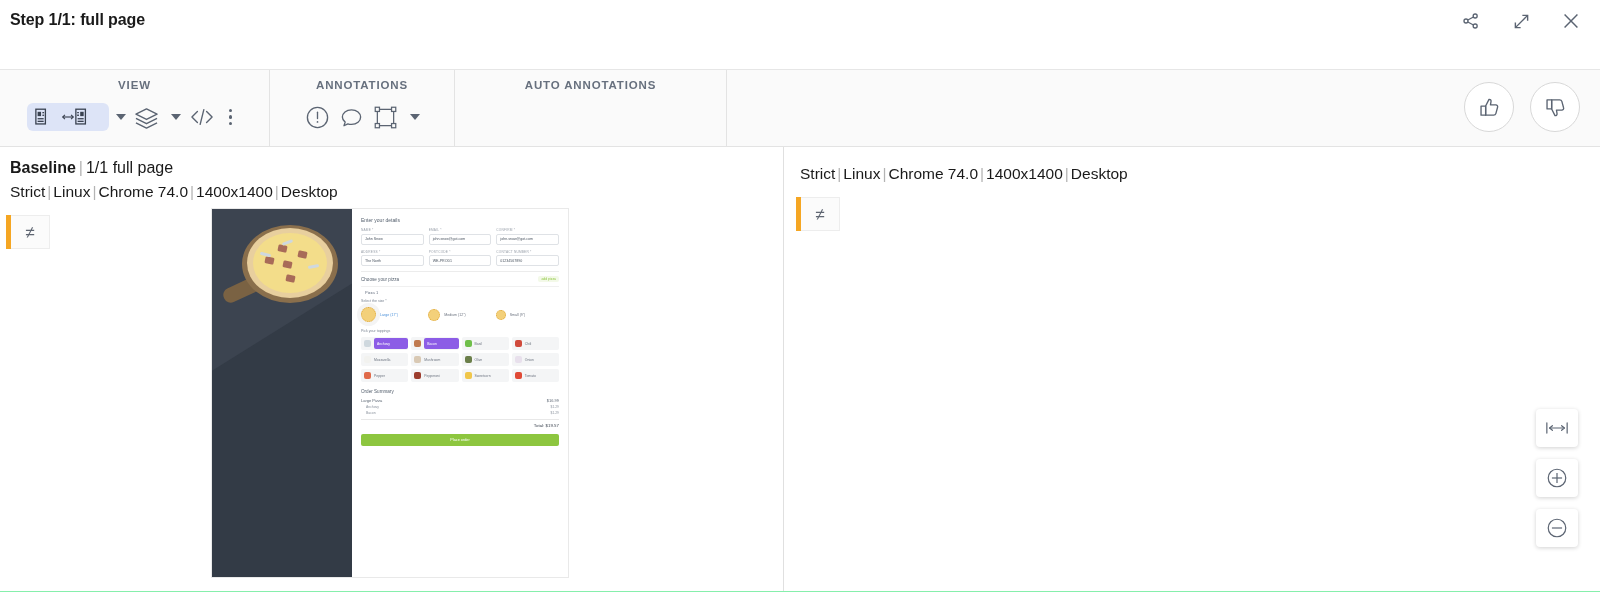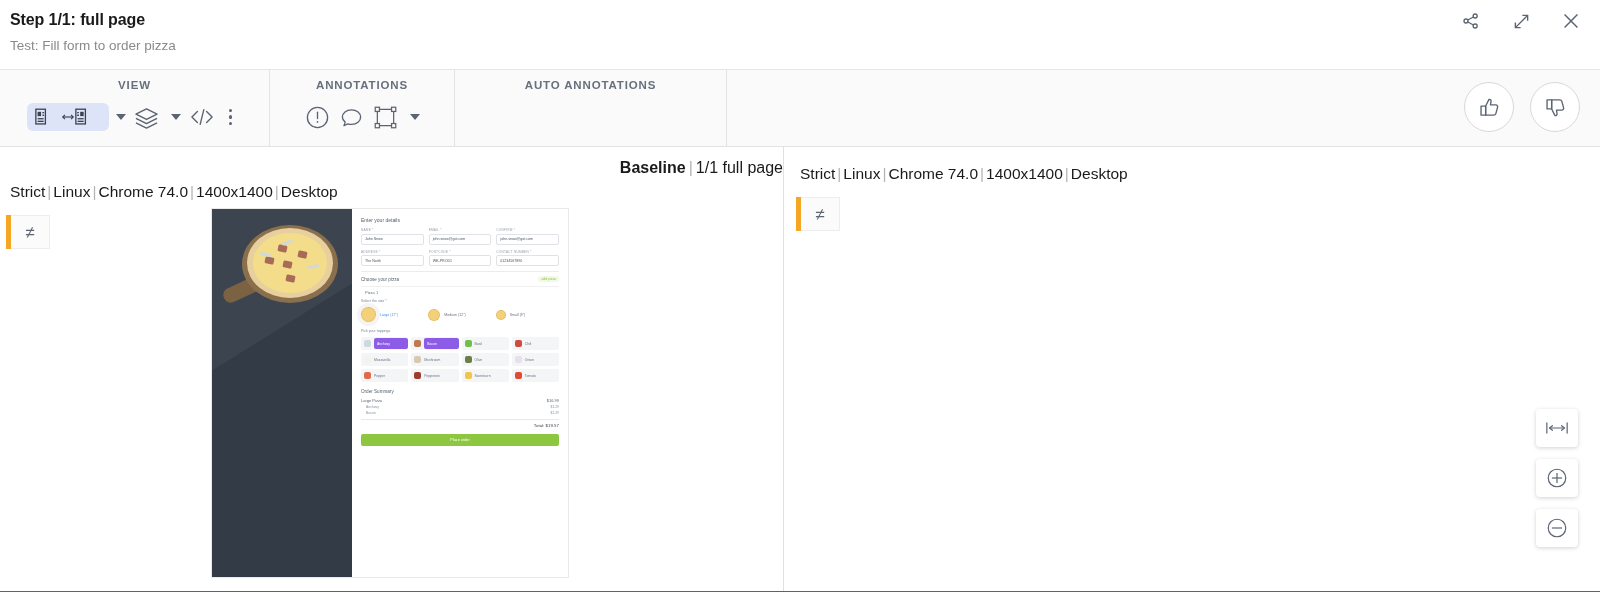"Step 1/1: full page" .app { background: #4d7c0f -> #86efac }
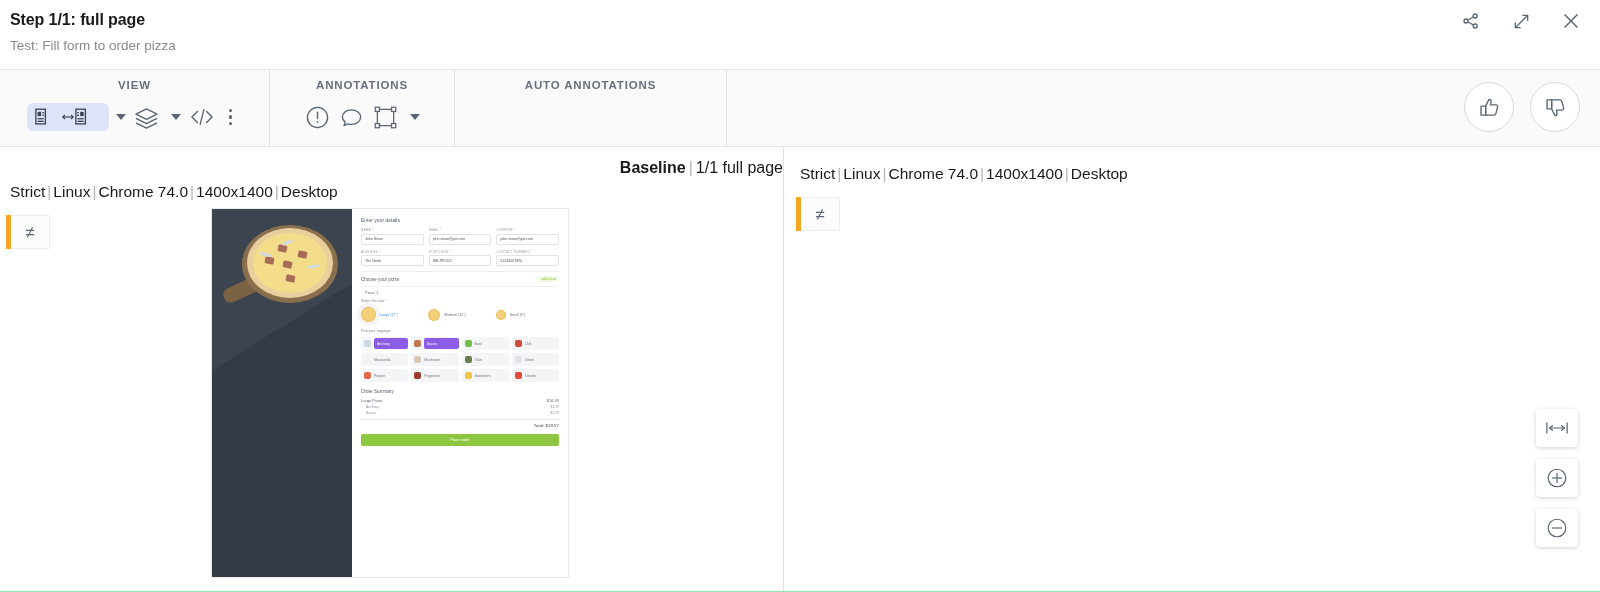"Test: Fill form to order" div.test-sub { html: <div>Test: Fill form to order pizza</div> -> none }
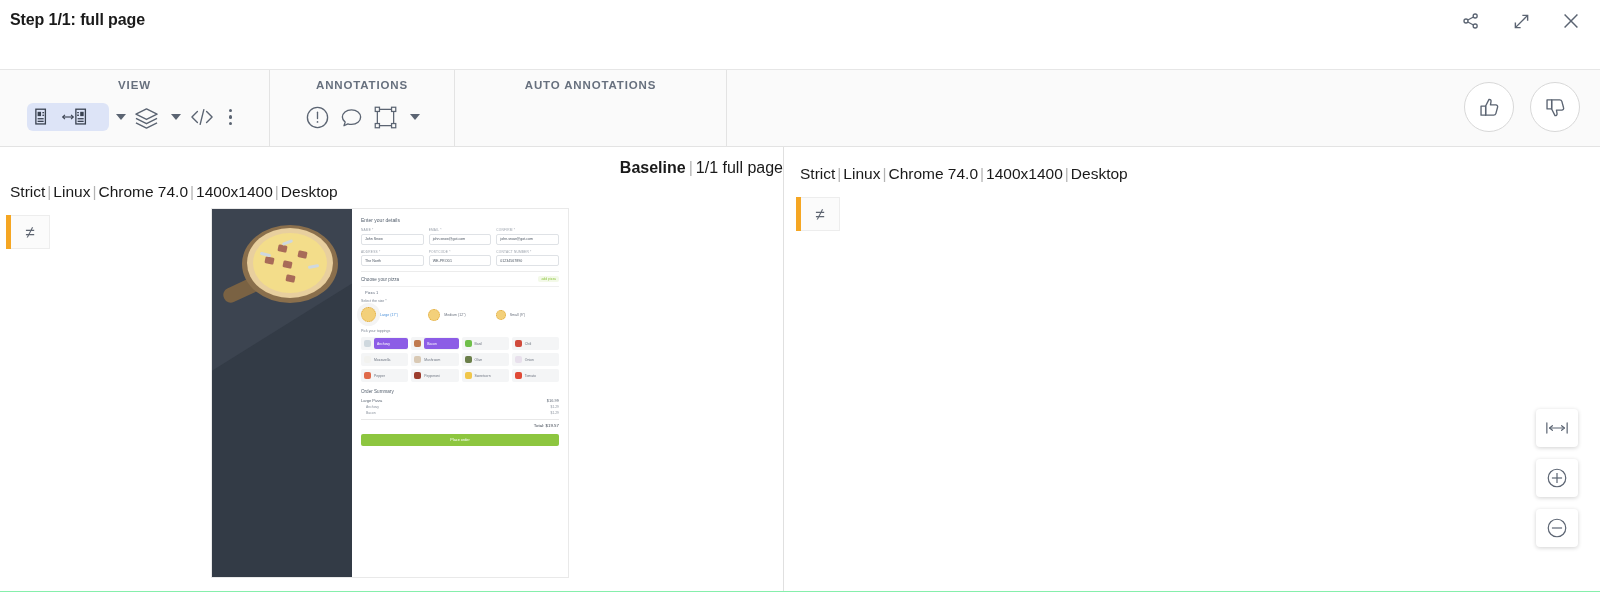"Baseline | 1/1 full page" .pane-title { text-align: right -> none }
